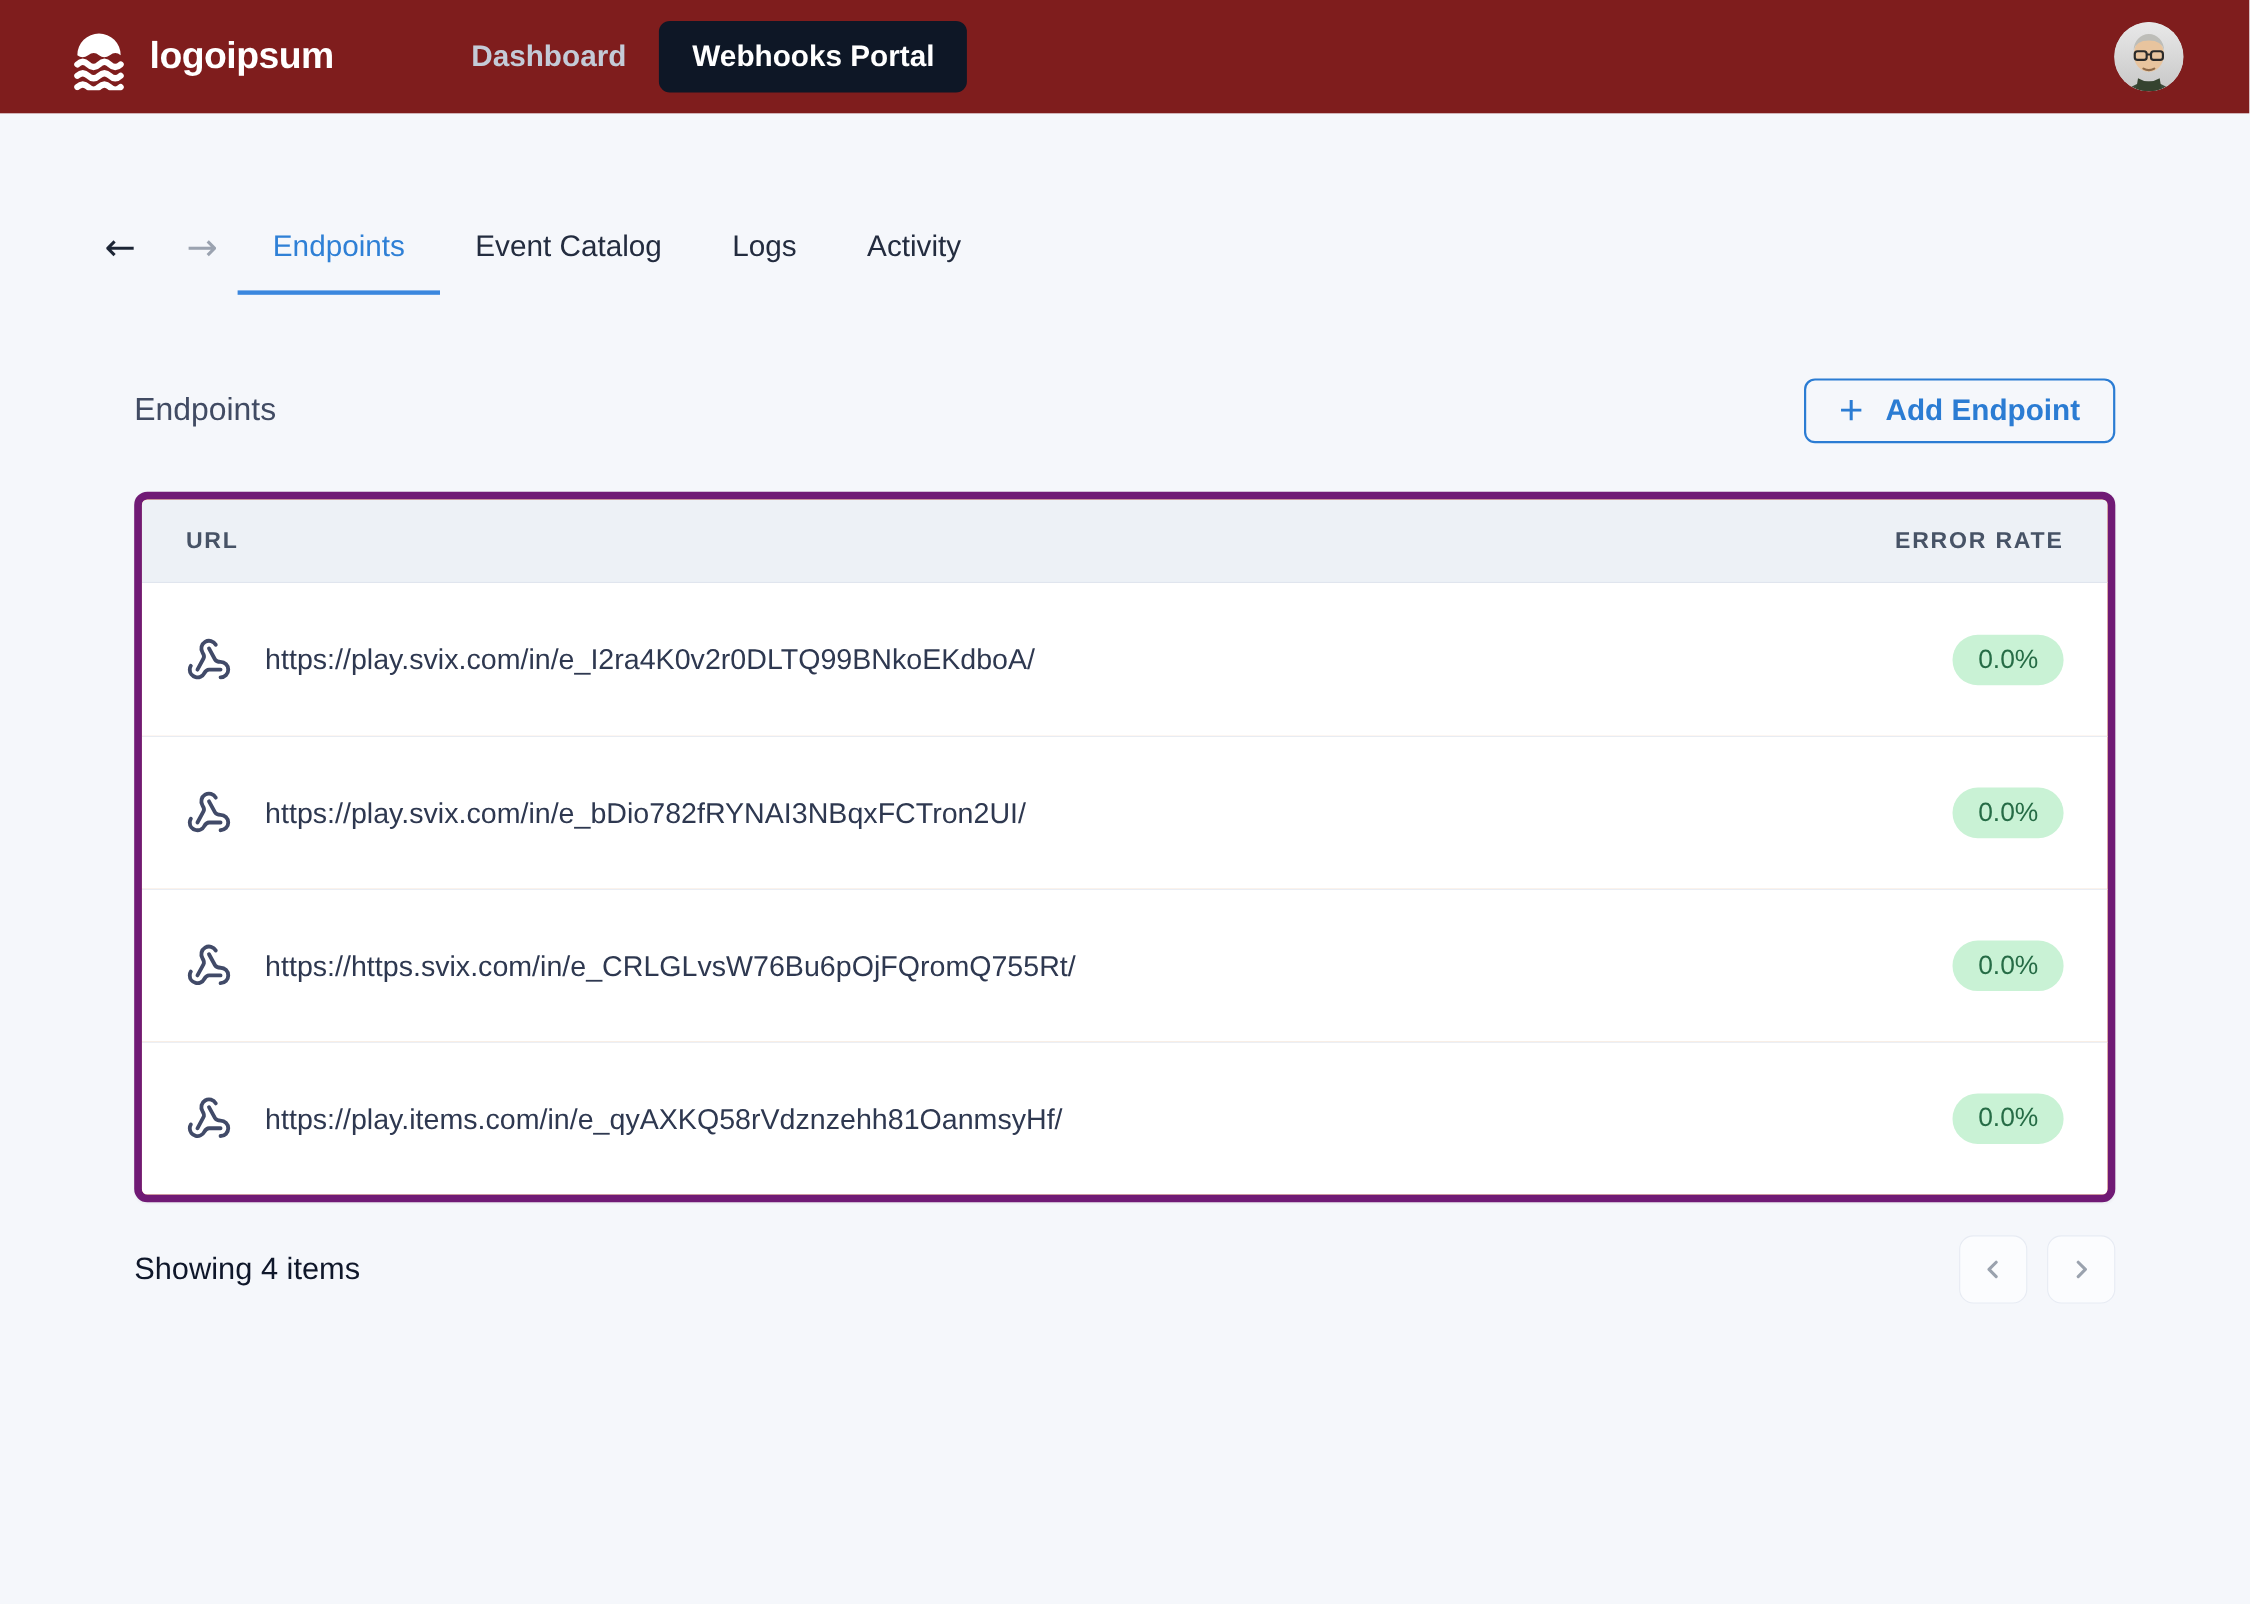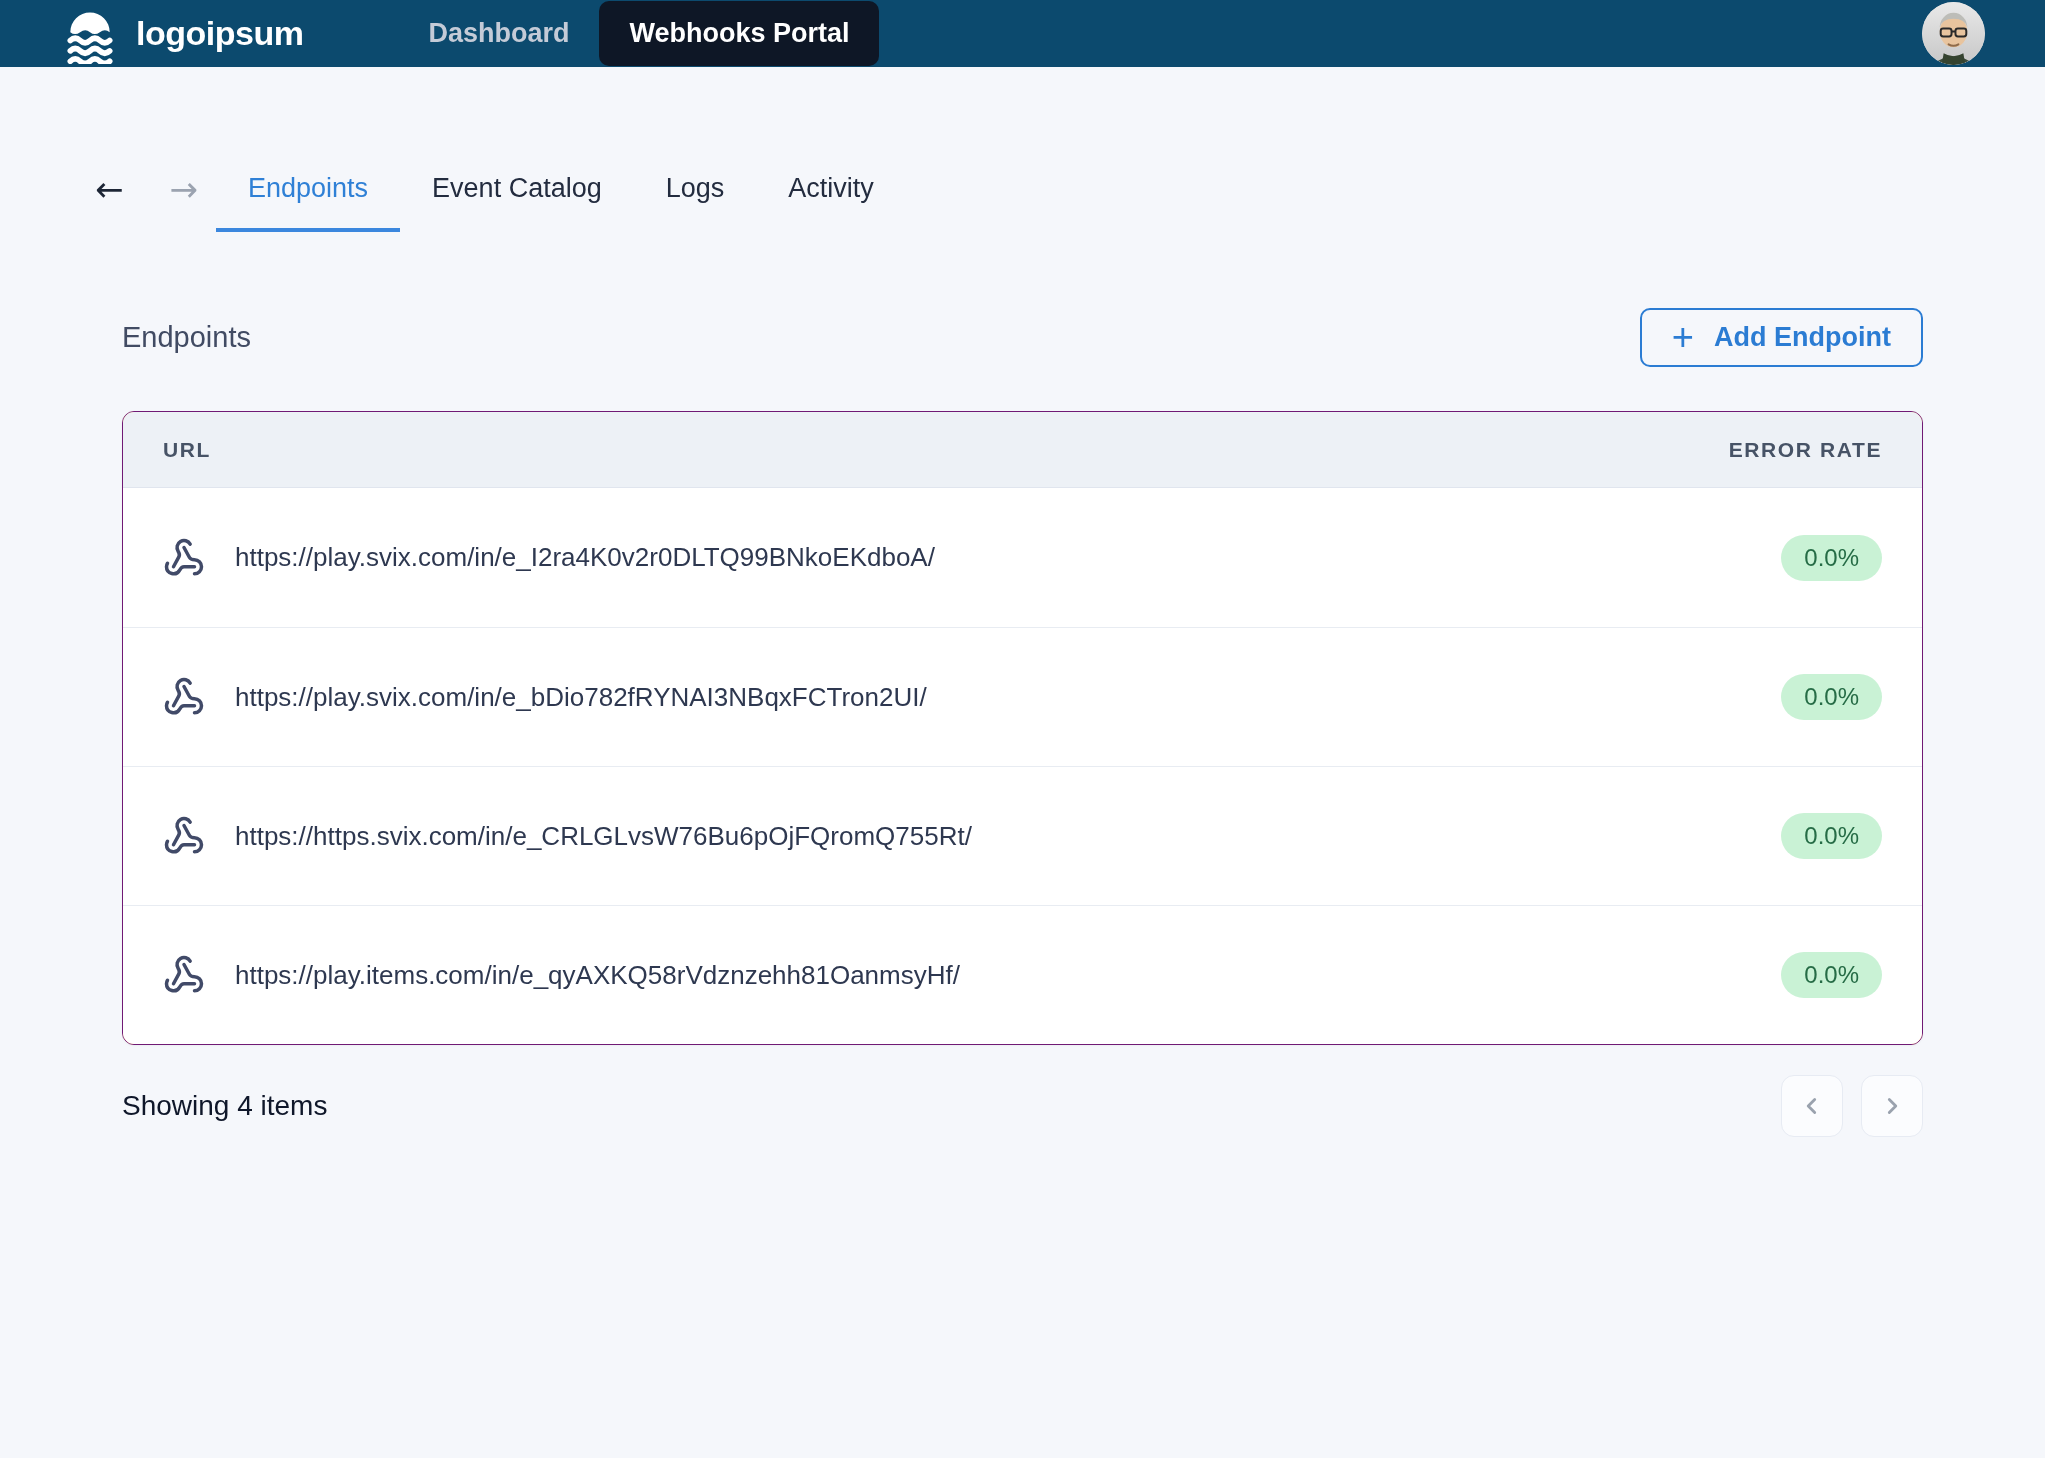"logoipsum" .navbar { background: #0c4a6e -> #7f1d1d; height: 67px -> 103px }
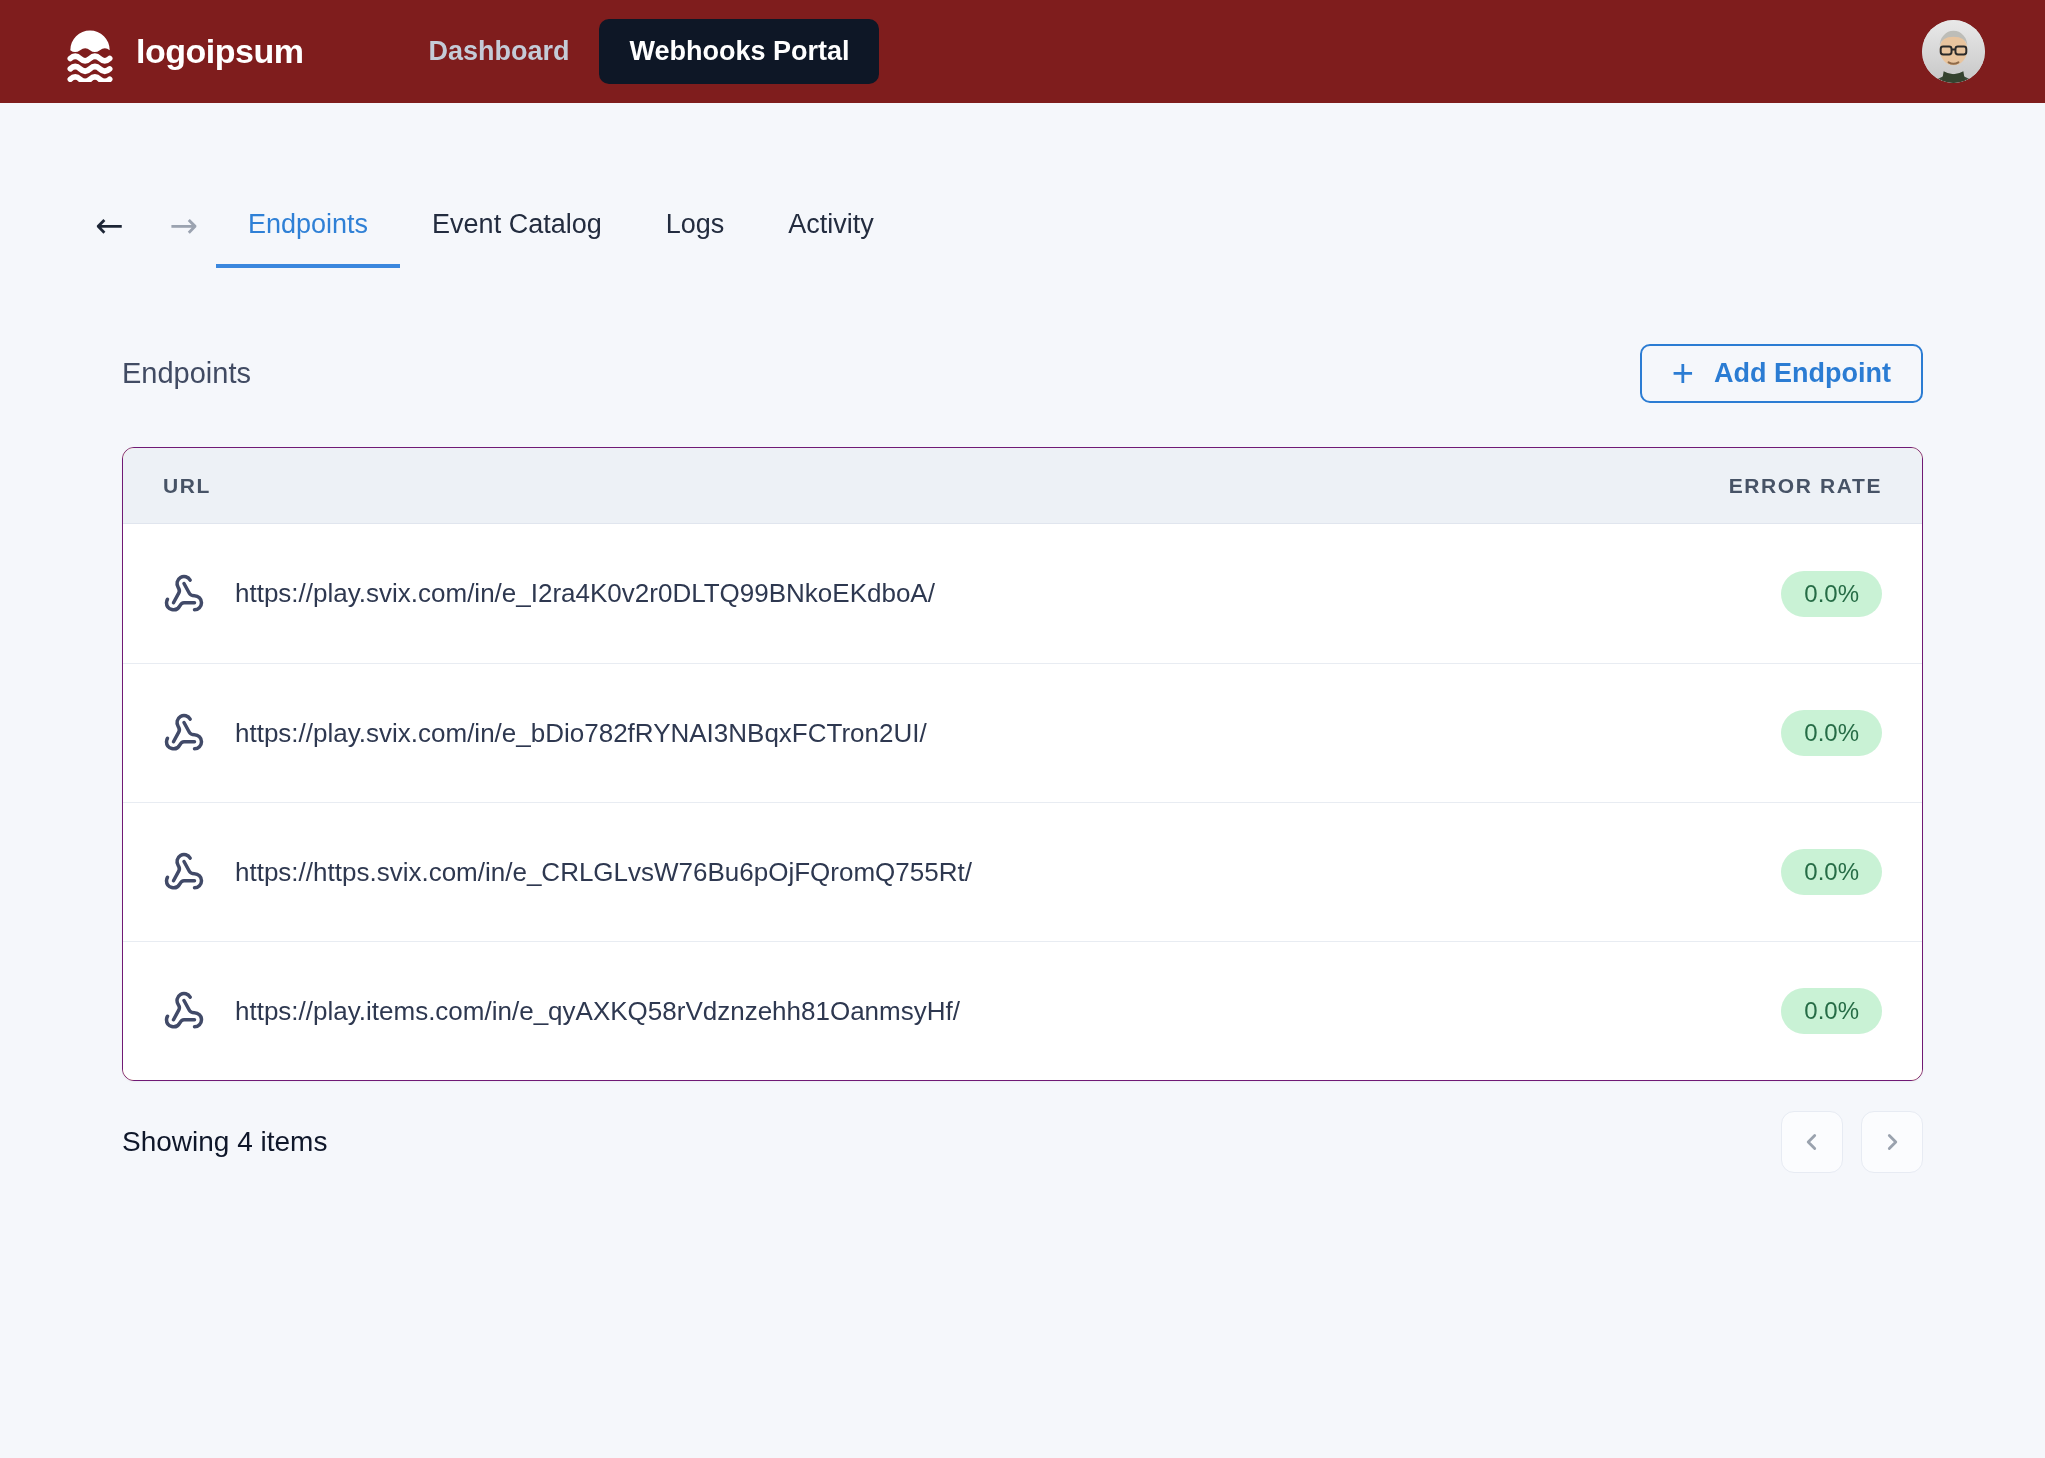"URL" .table-card { border: 1px solid #701a75 -> 7px solid #701a75 }
